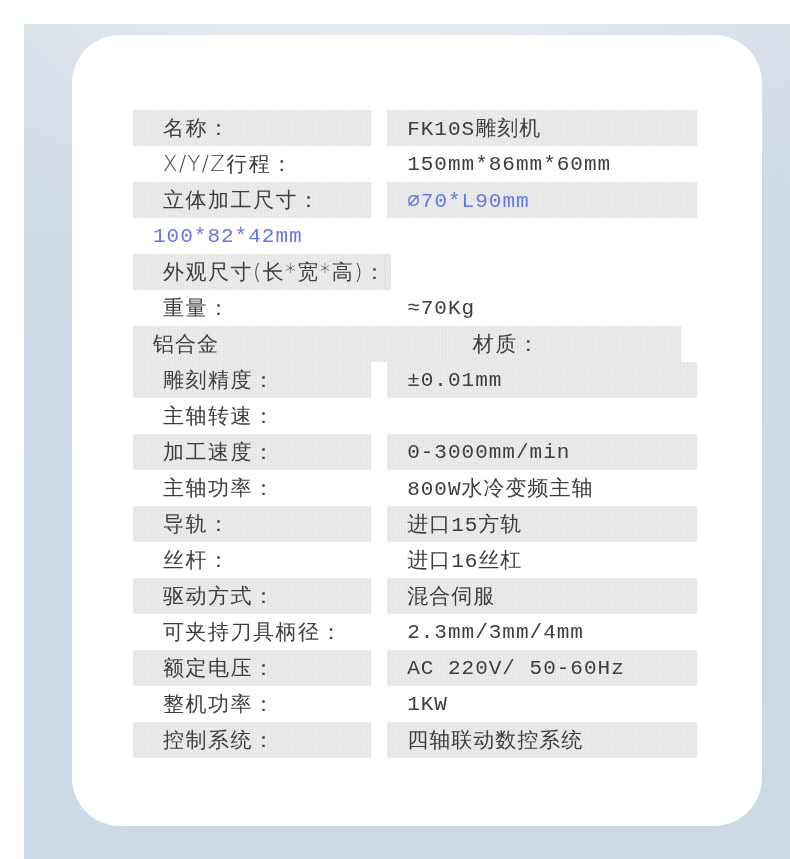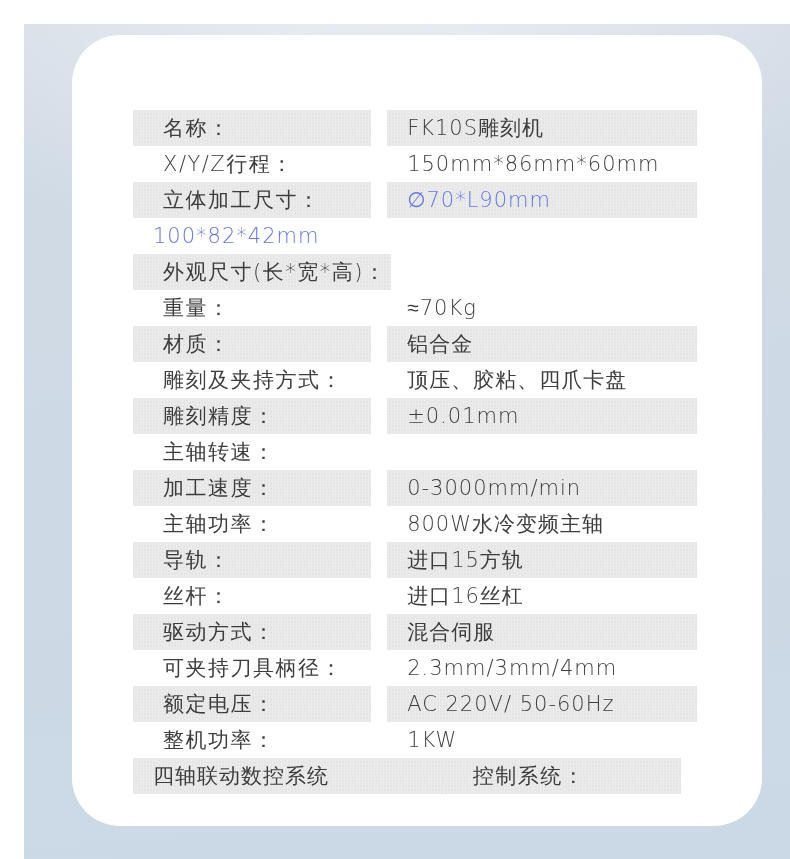"FK10S雕刻机" .cell.value { font-family: none -> Liberation Mono, monospace }
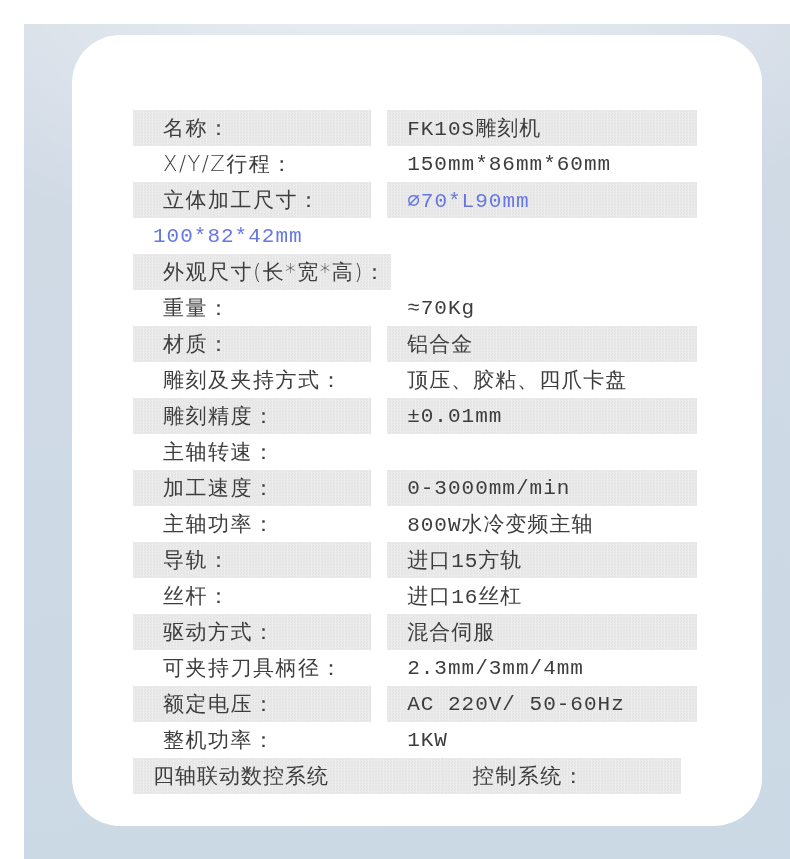"材质：" div.cell { order: before "铝合金" -> after "铝合金" }
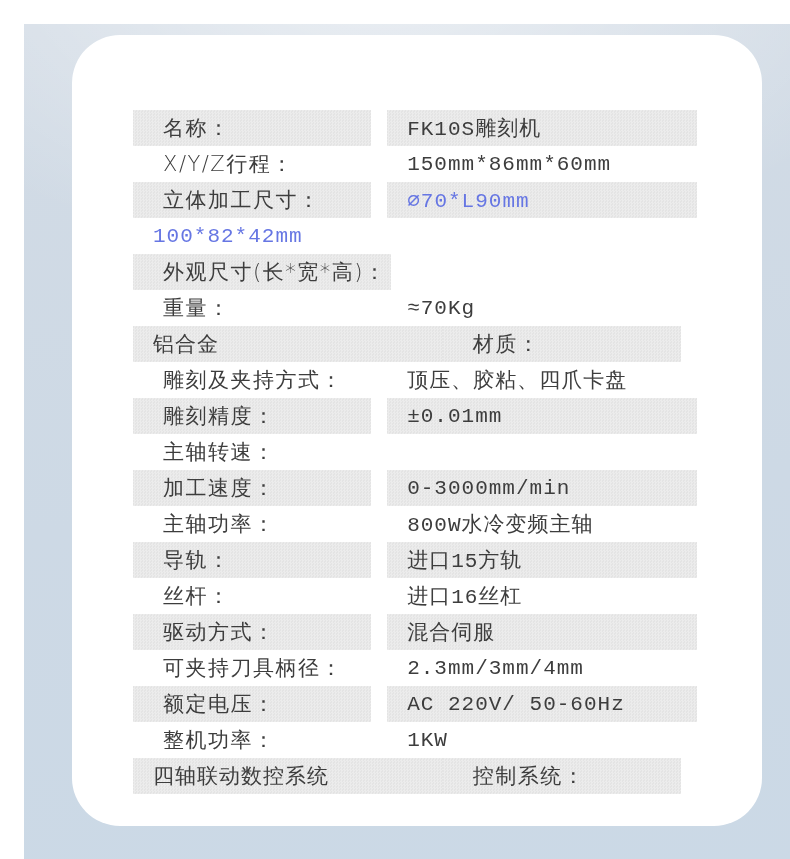"雕刻及夹持方式：" div.row { html: <div> <div>雕刻及夹持方式：</div> <div>顶压、胶粘、四爪卡盘</div> </div> -> none }
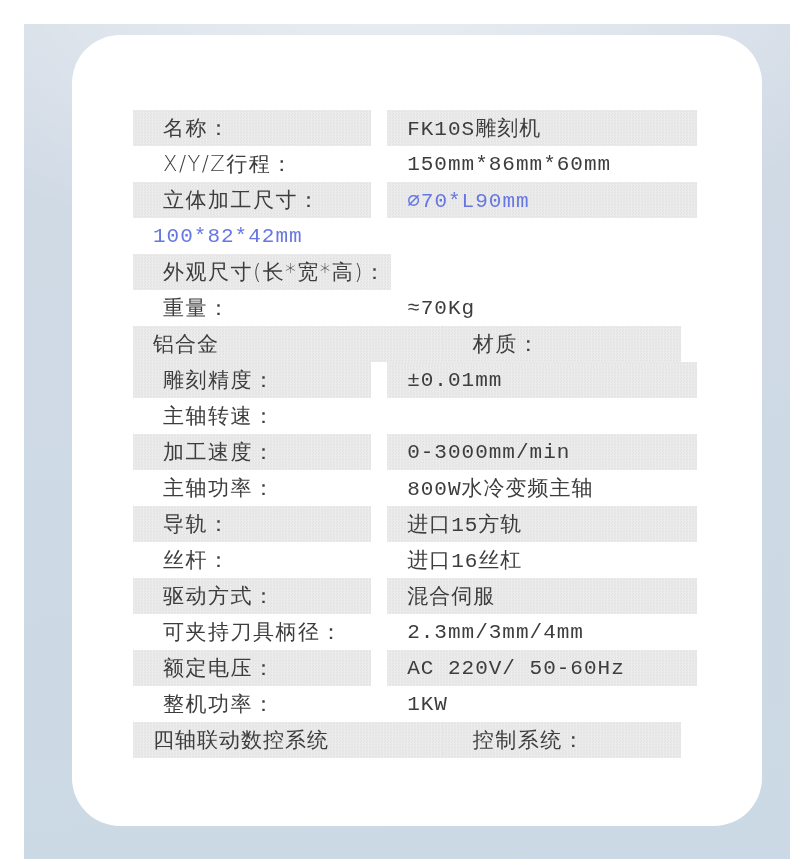"四轴联动数控系统" div.cell { order: before "控制系统：" -> after "控制系统：" }
